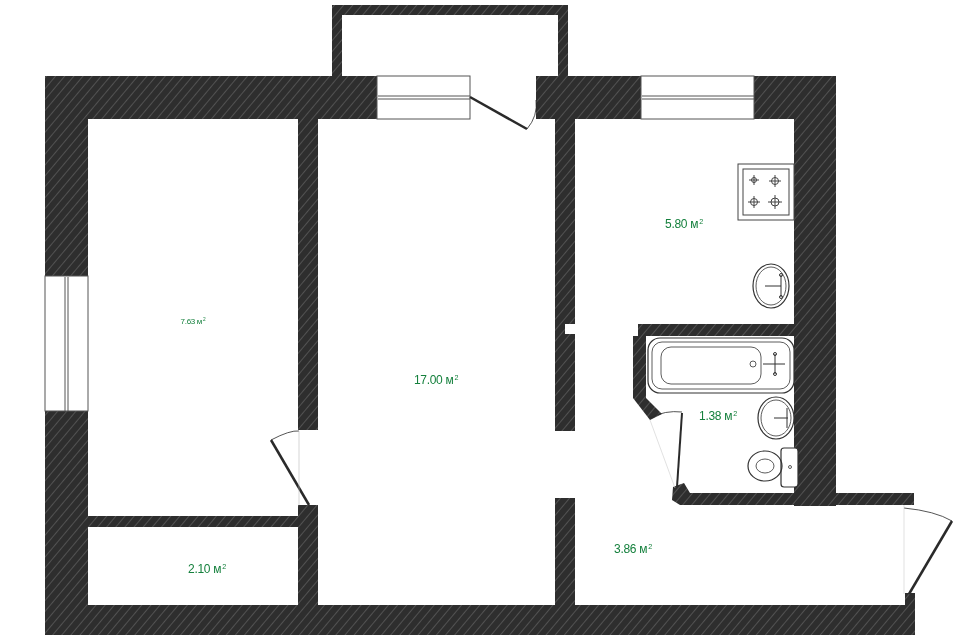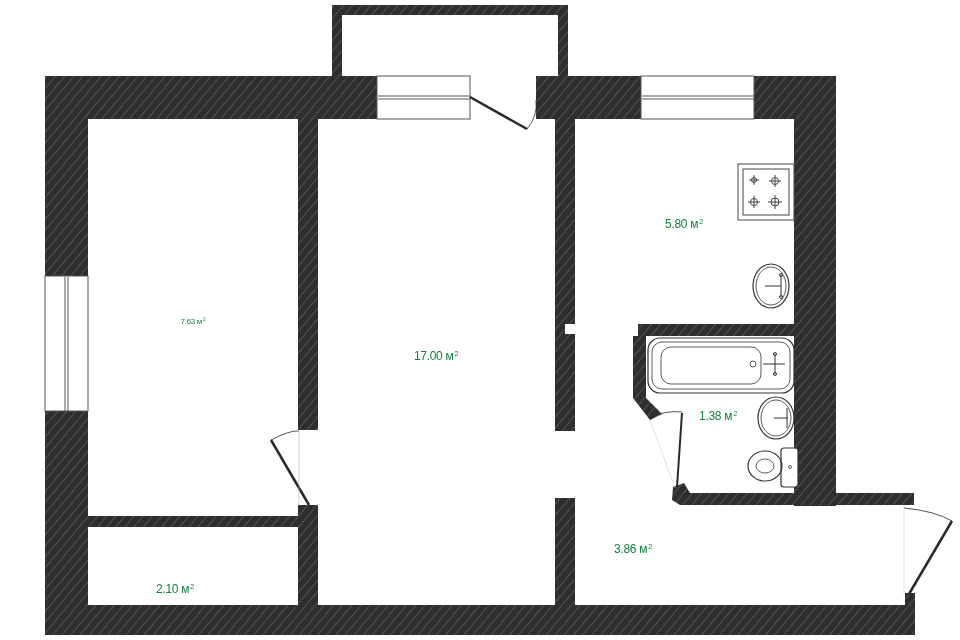"17.00 м2" div.label { top: 356px -> 380px }
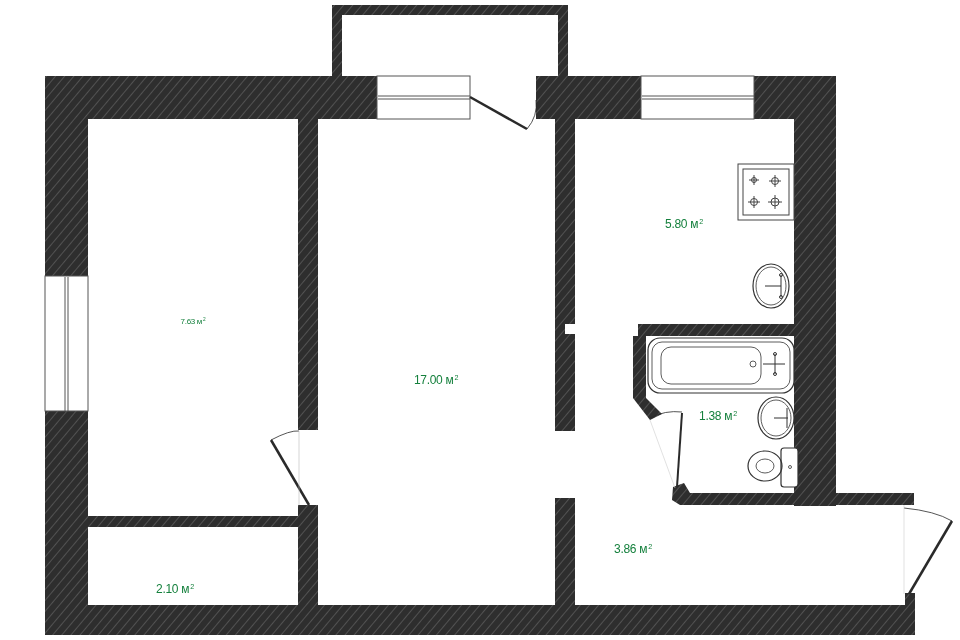"2.10 м2" div.label { left: 175px -> 207px; margin-top: 20px -> none }
